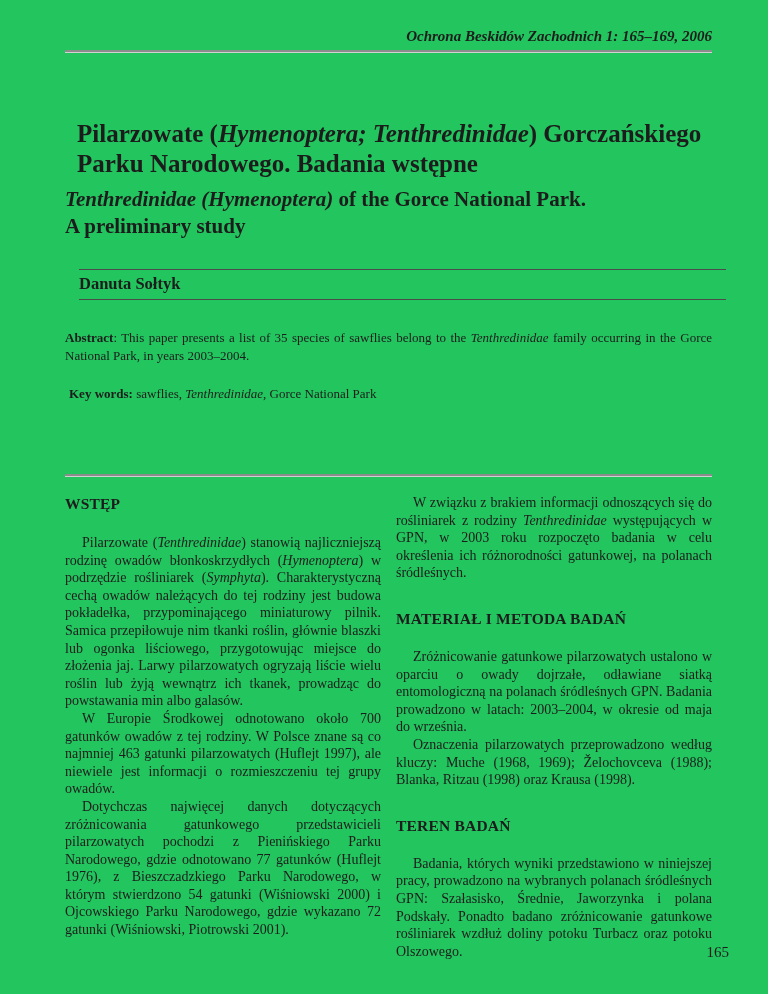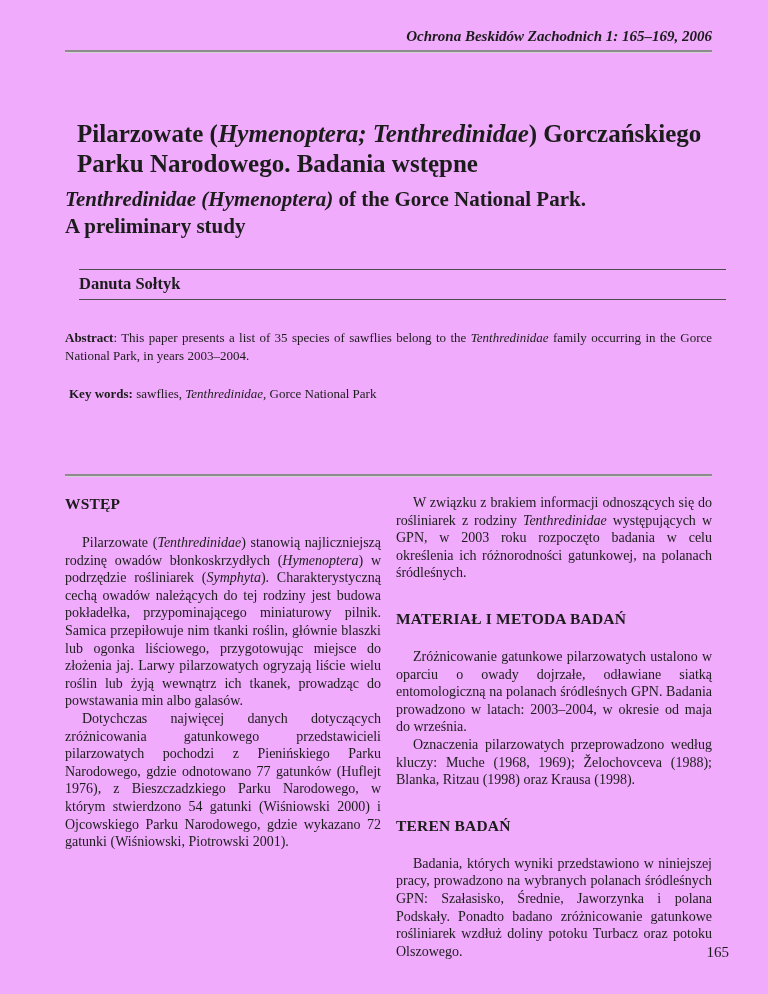"Ochrona Beskidów Zachodnich 1: 165–169," .page { background: #f0abfc -> #22c55e }
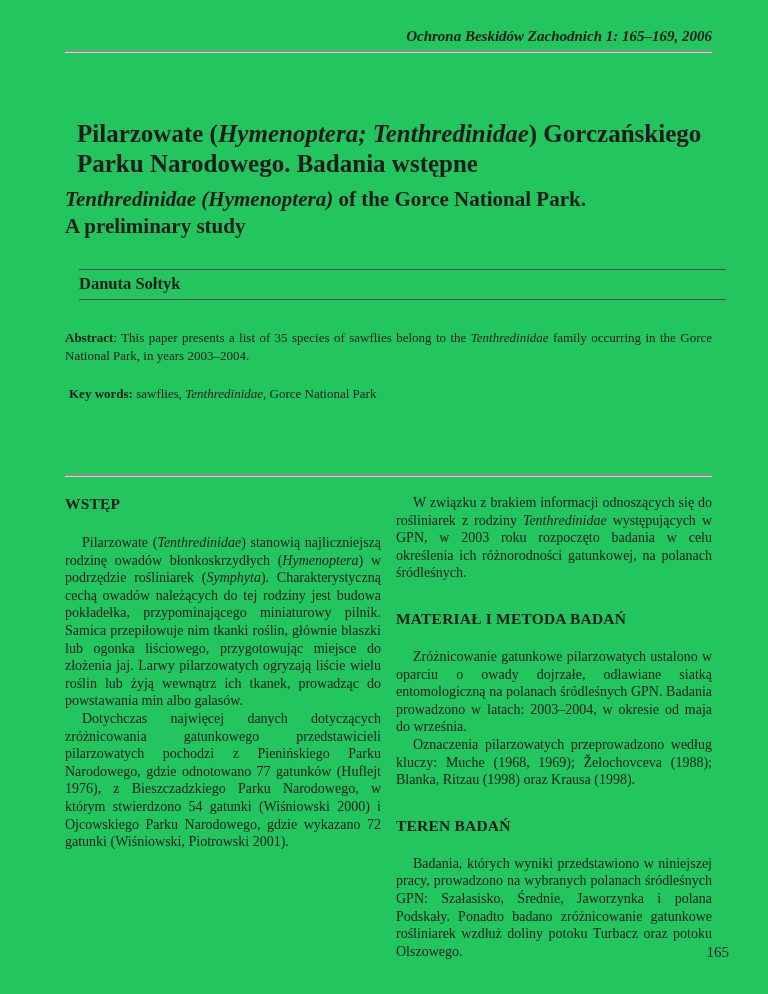"W Europie Środkowej odnotowano około" p.body-para { html: none -> <p><span>W Europie Środkowej odnotowano około 700 gatunków owadów z tej rodziny. W Polsce znane są co najmniej 463 gatunki pilarzowatych (Huflejt 1997), ale niewiele jest informacji o rozmieszczeniu tej grupy owadów.</span></p> }
